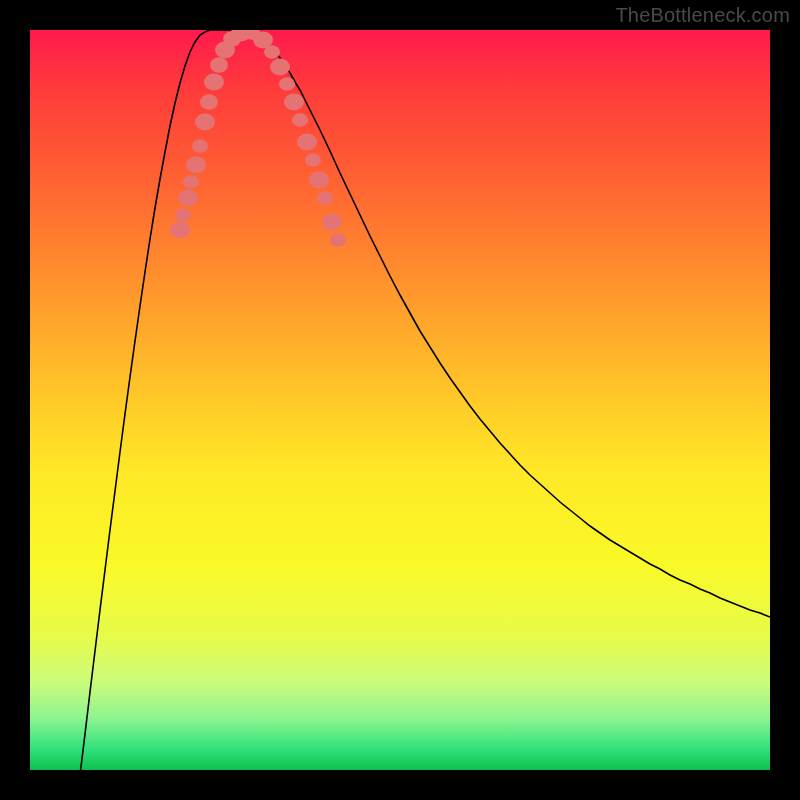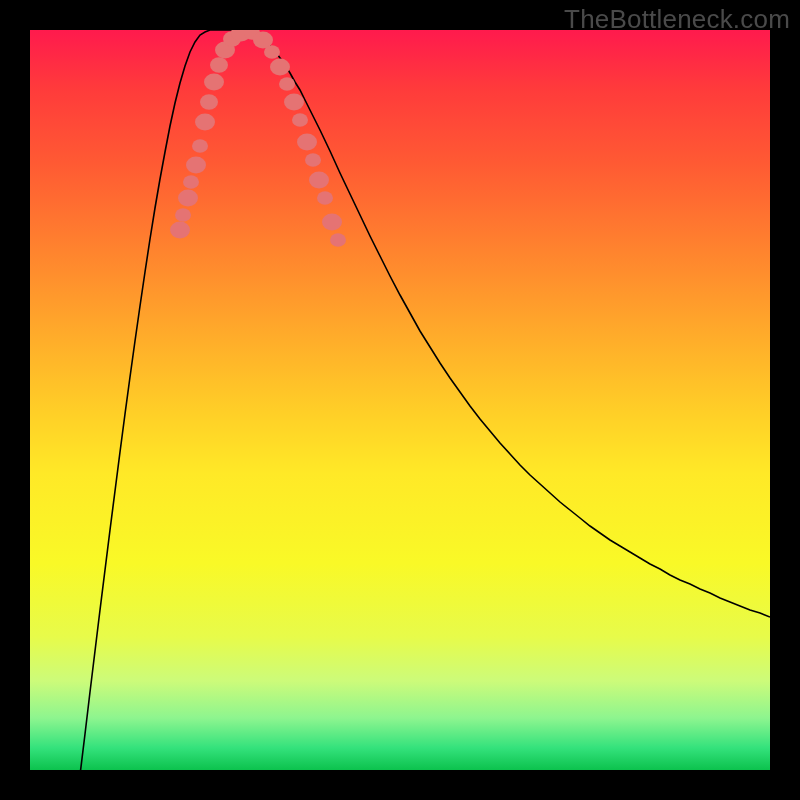"TheBottleneck.com" .watermark { font-size: 26px -> 20px }
